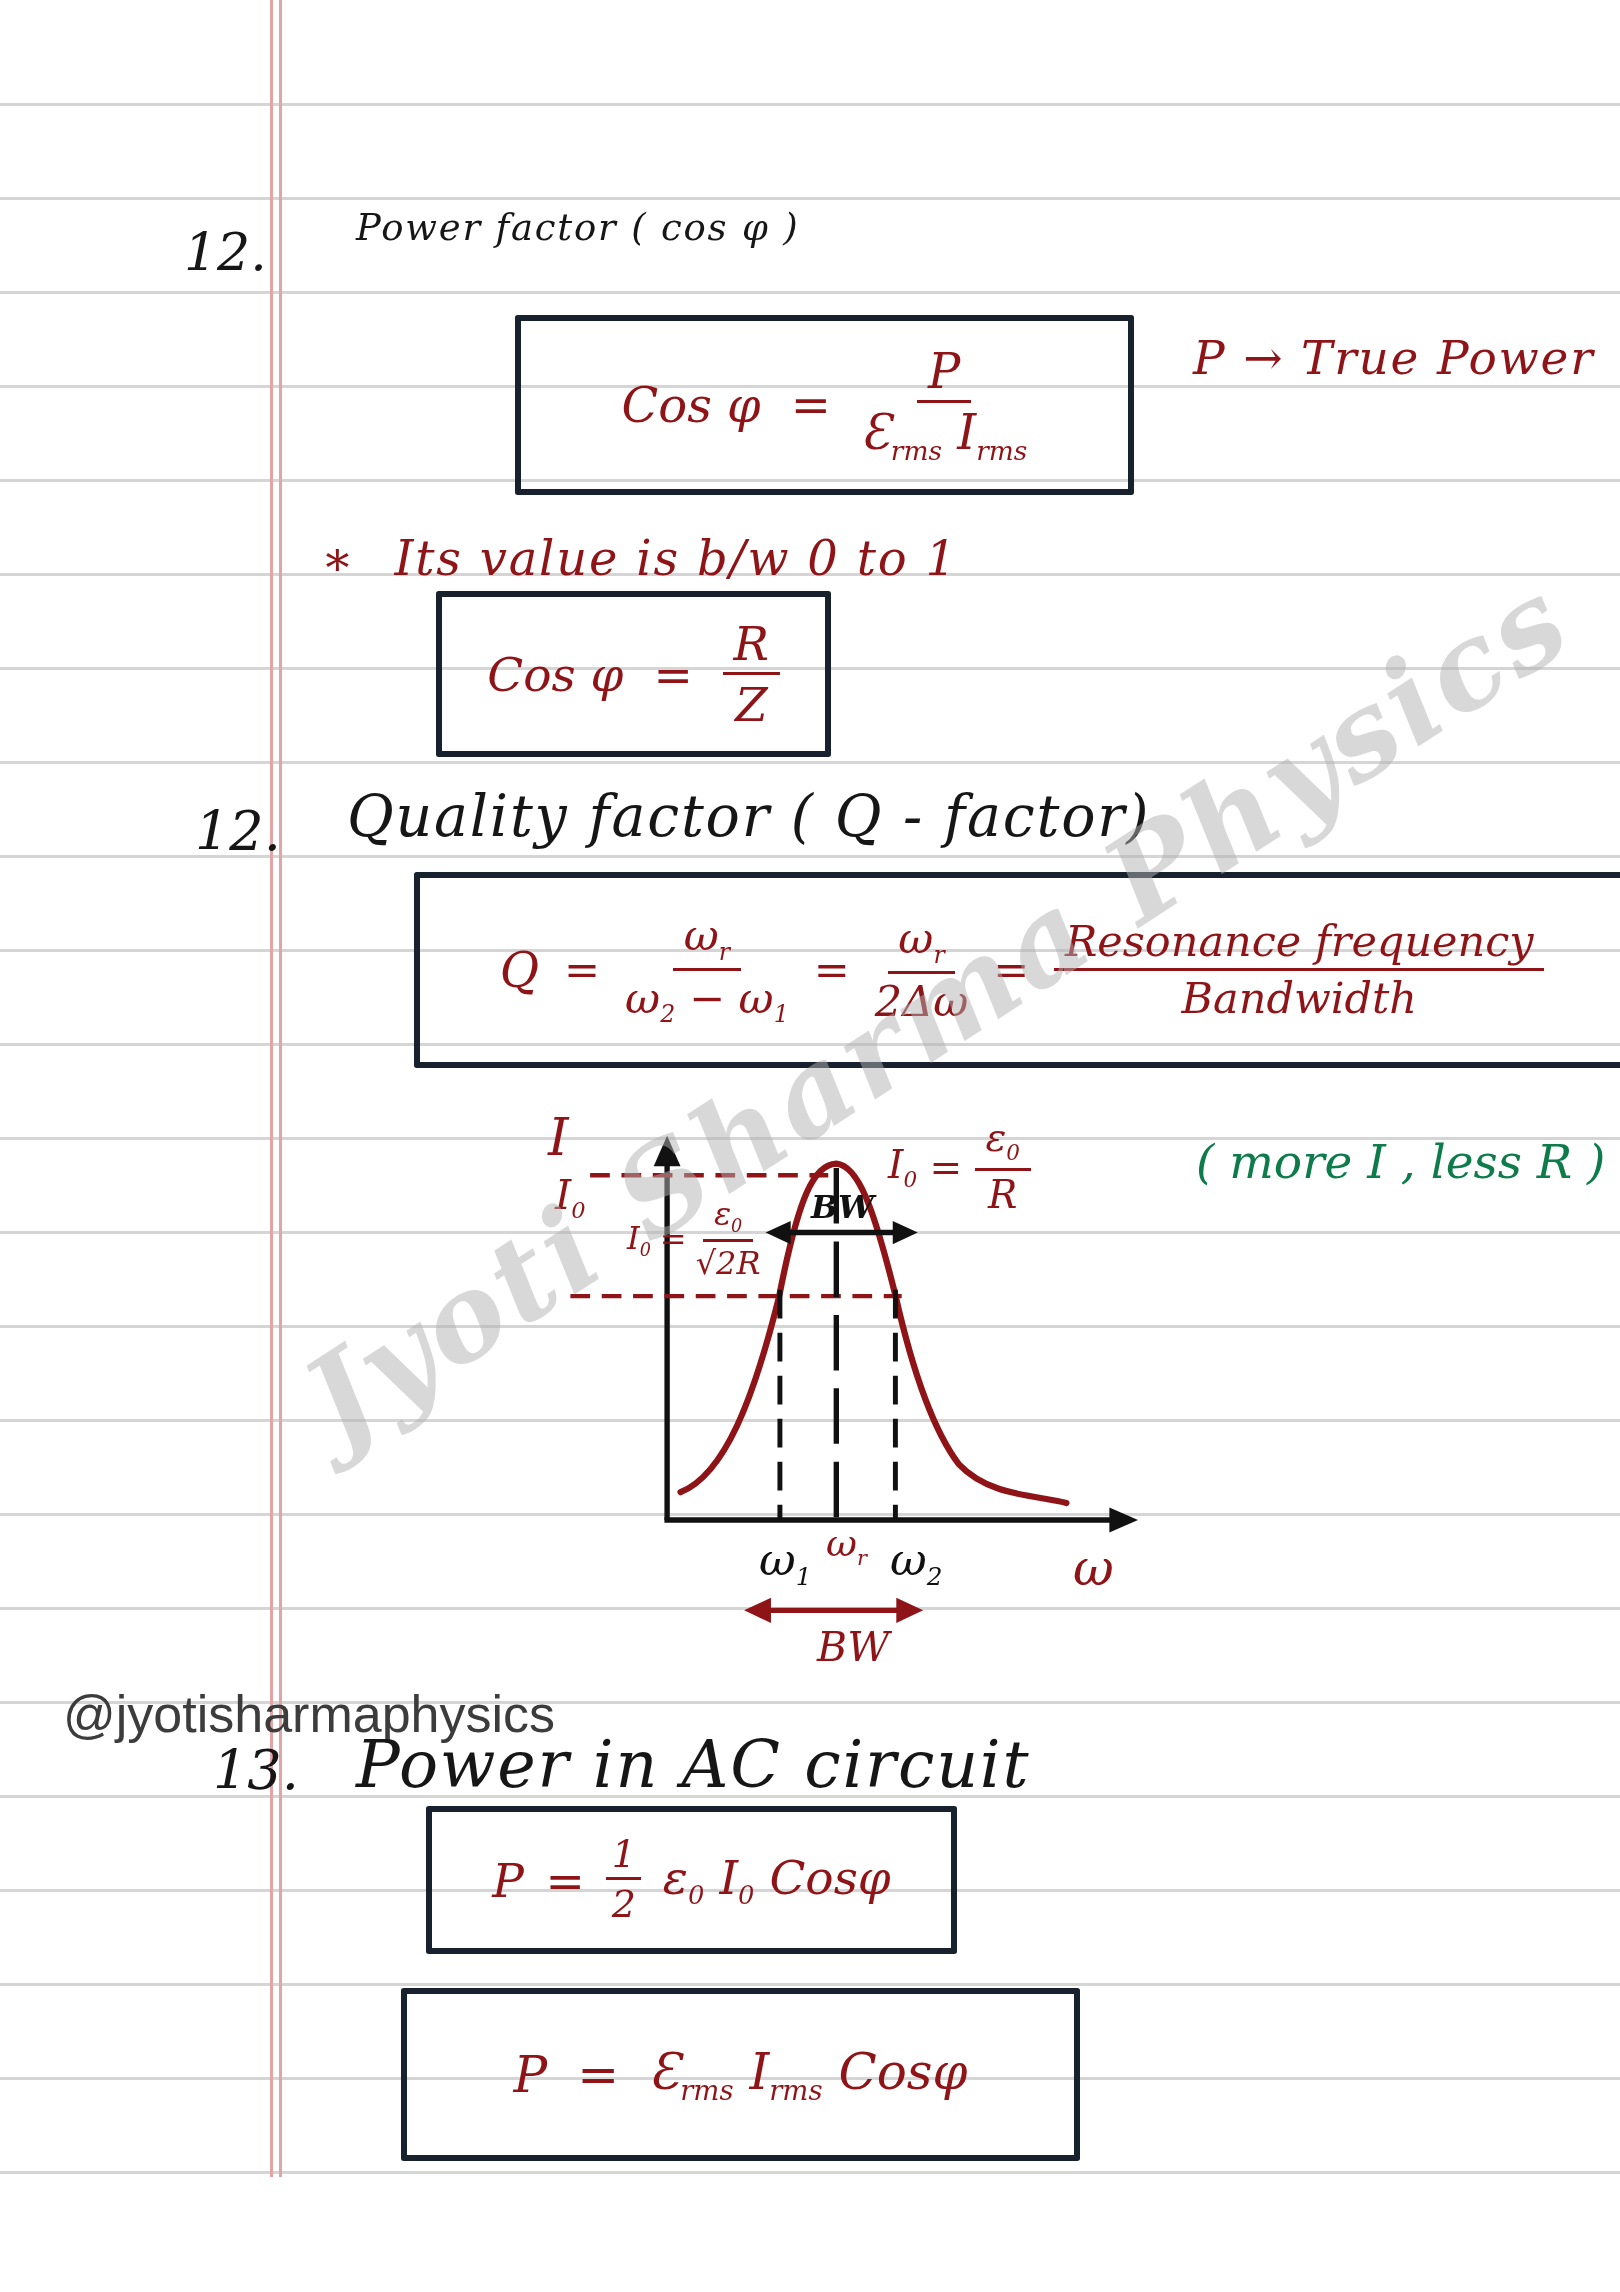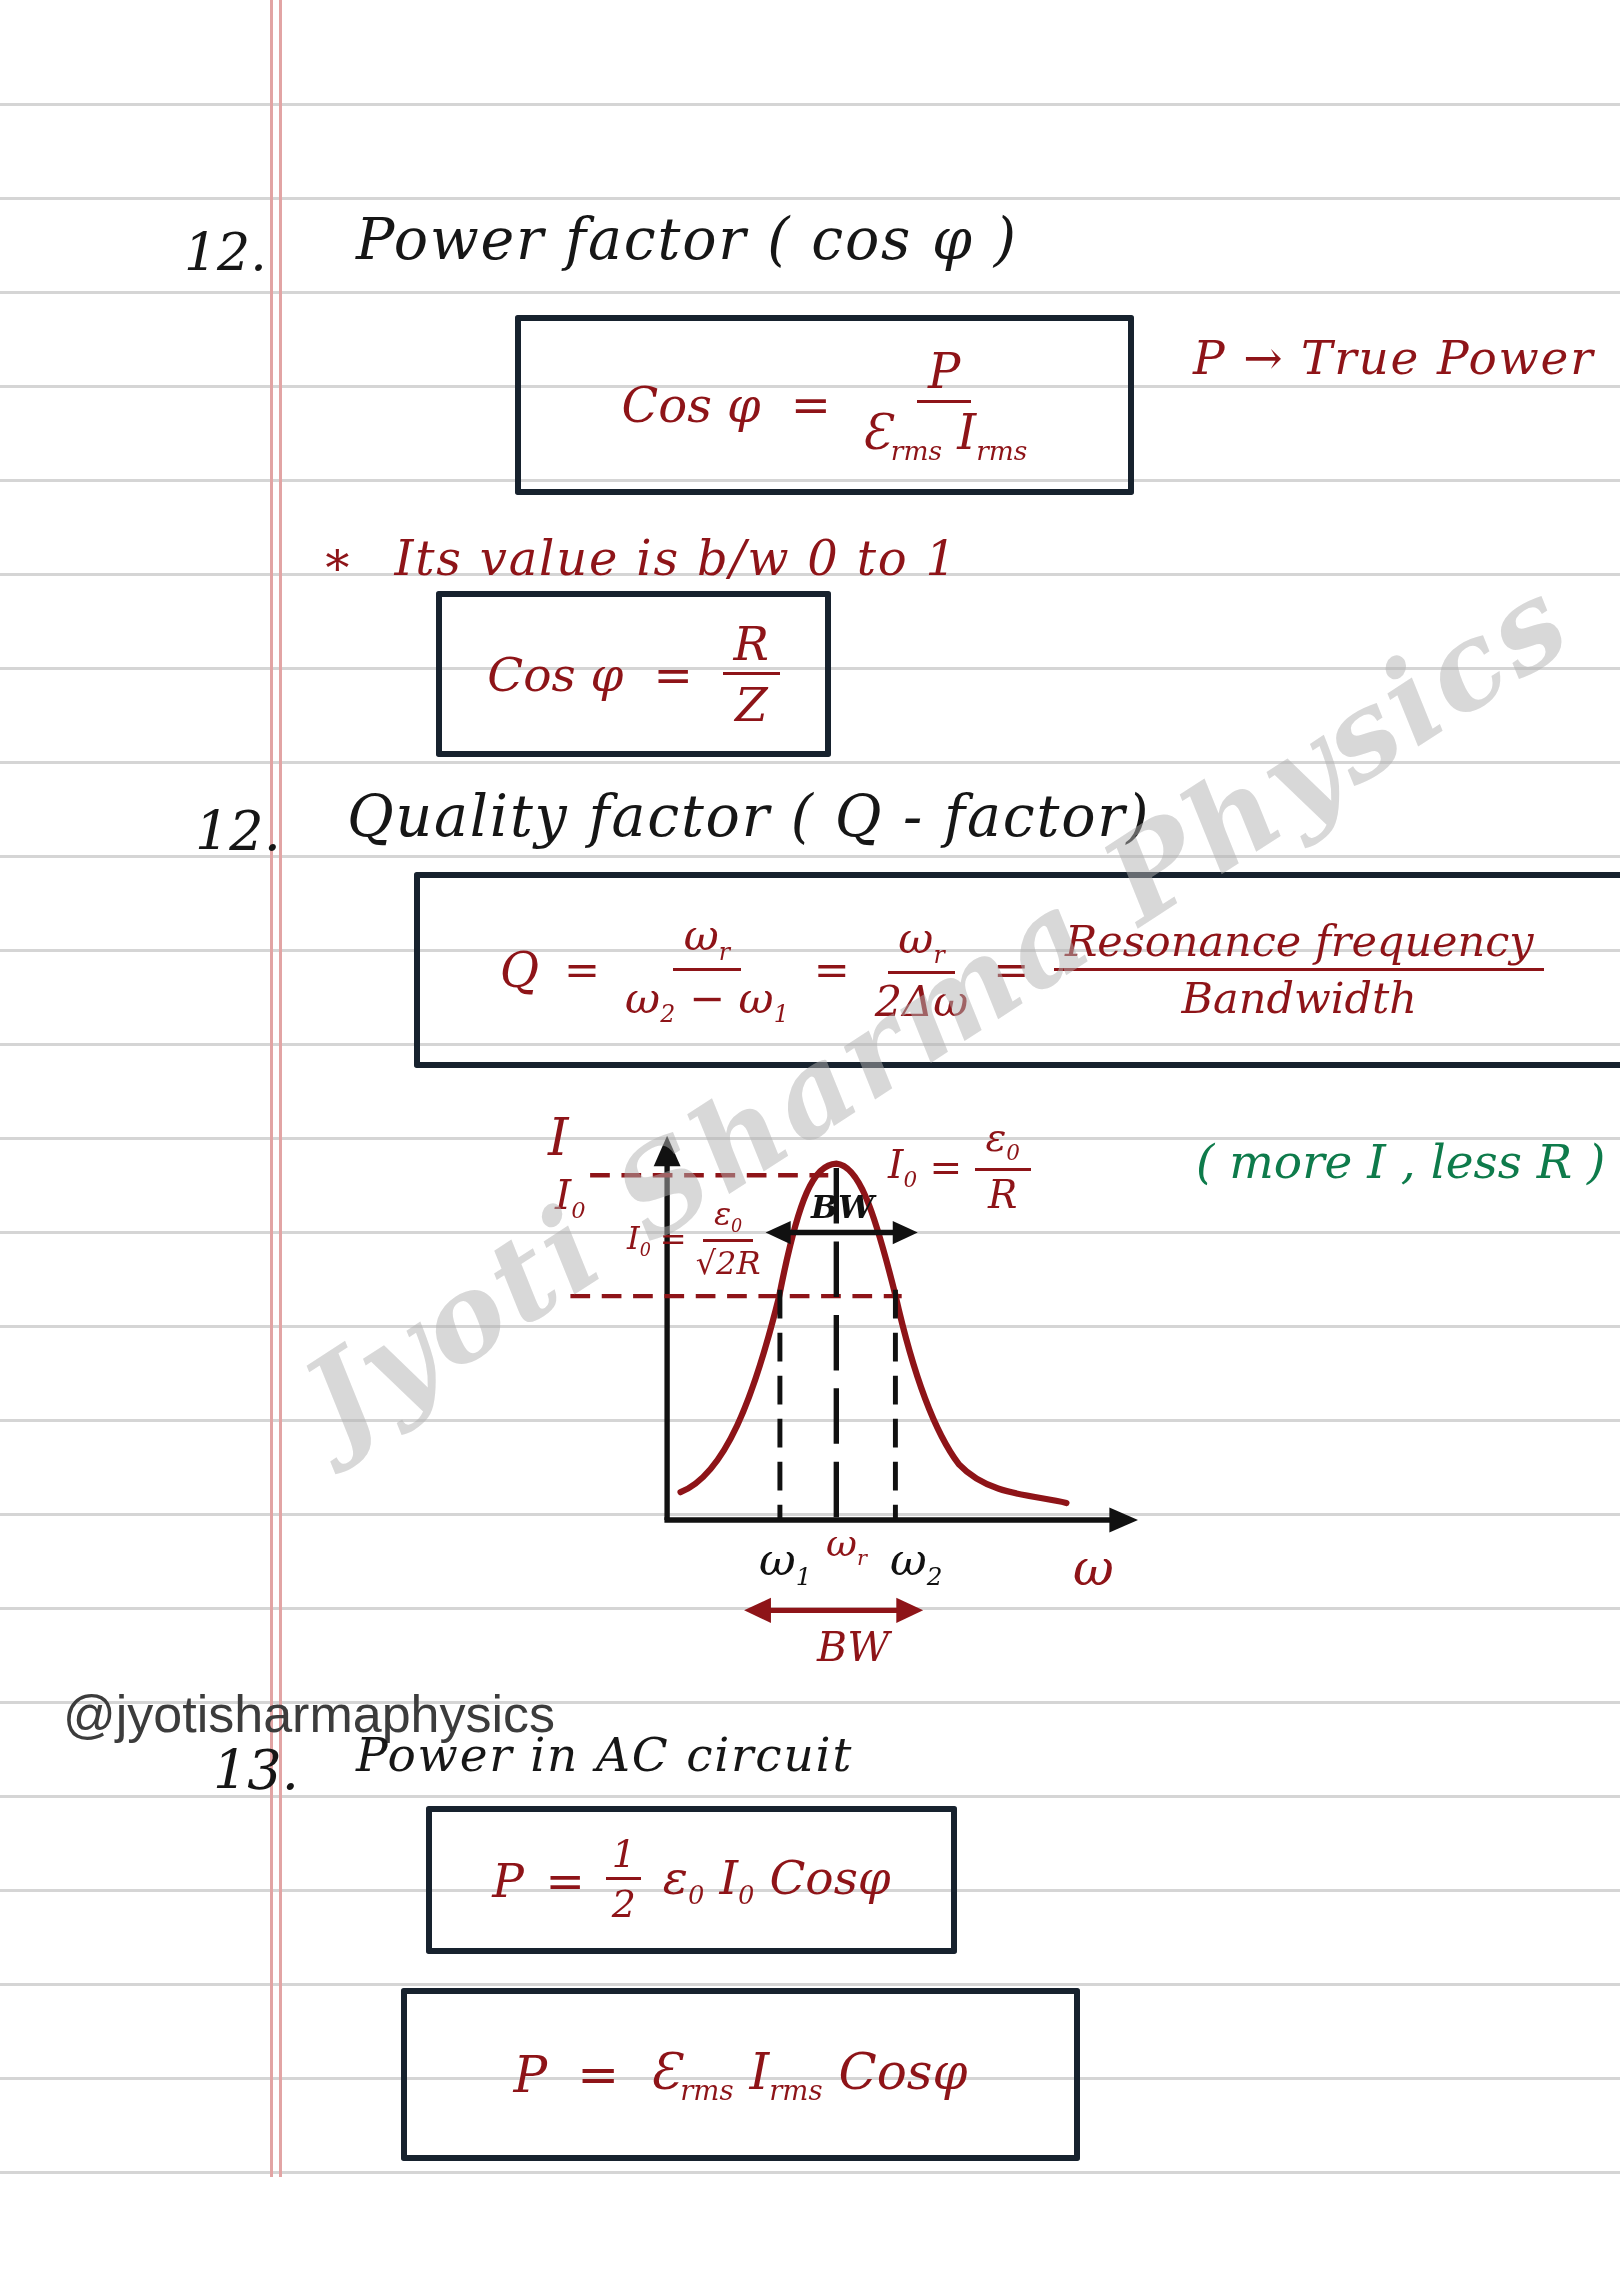"Power factor ( cos φ" div.hw { font-size: 57px -> 37px }
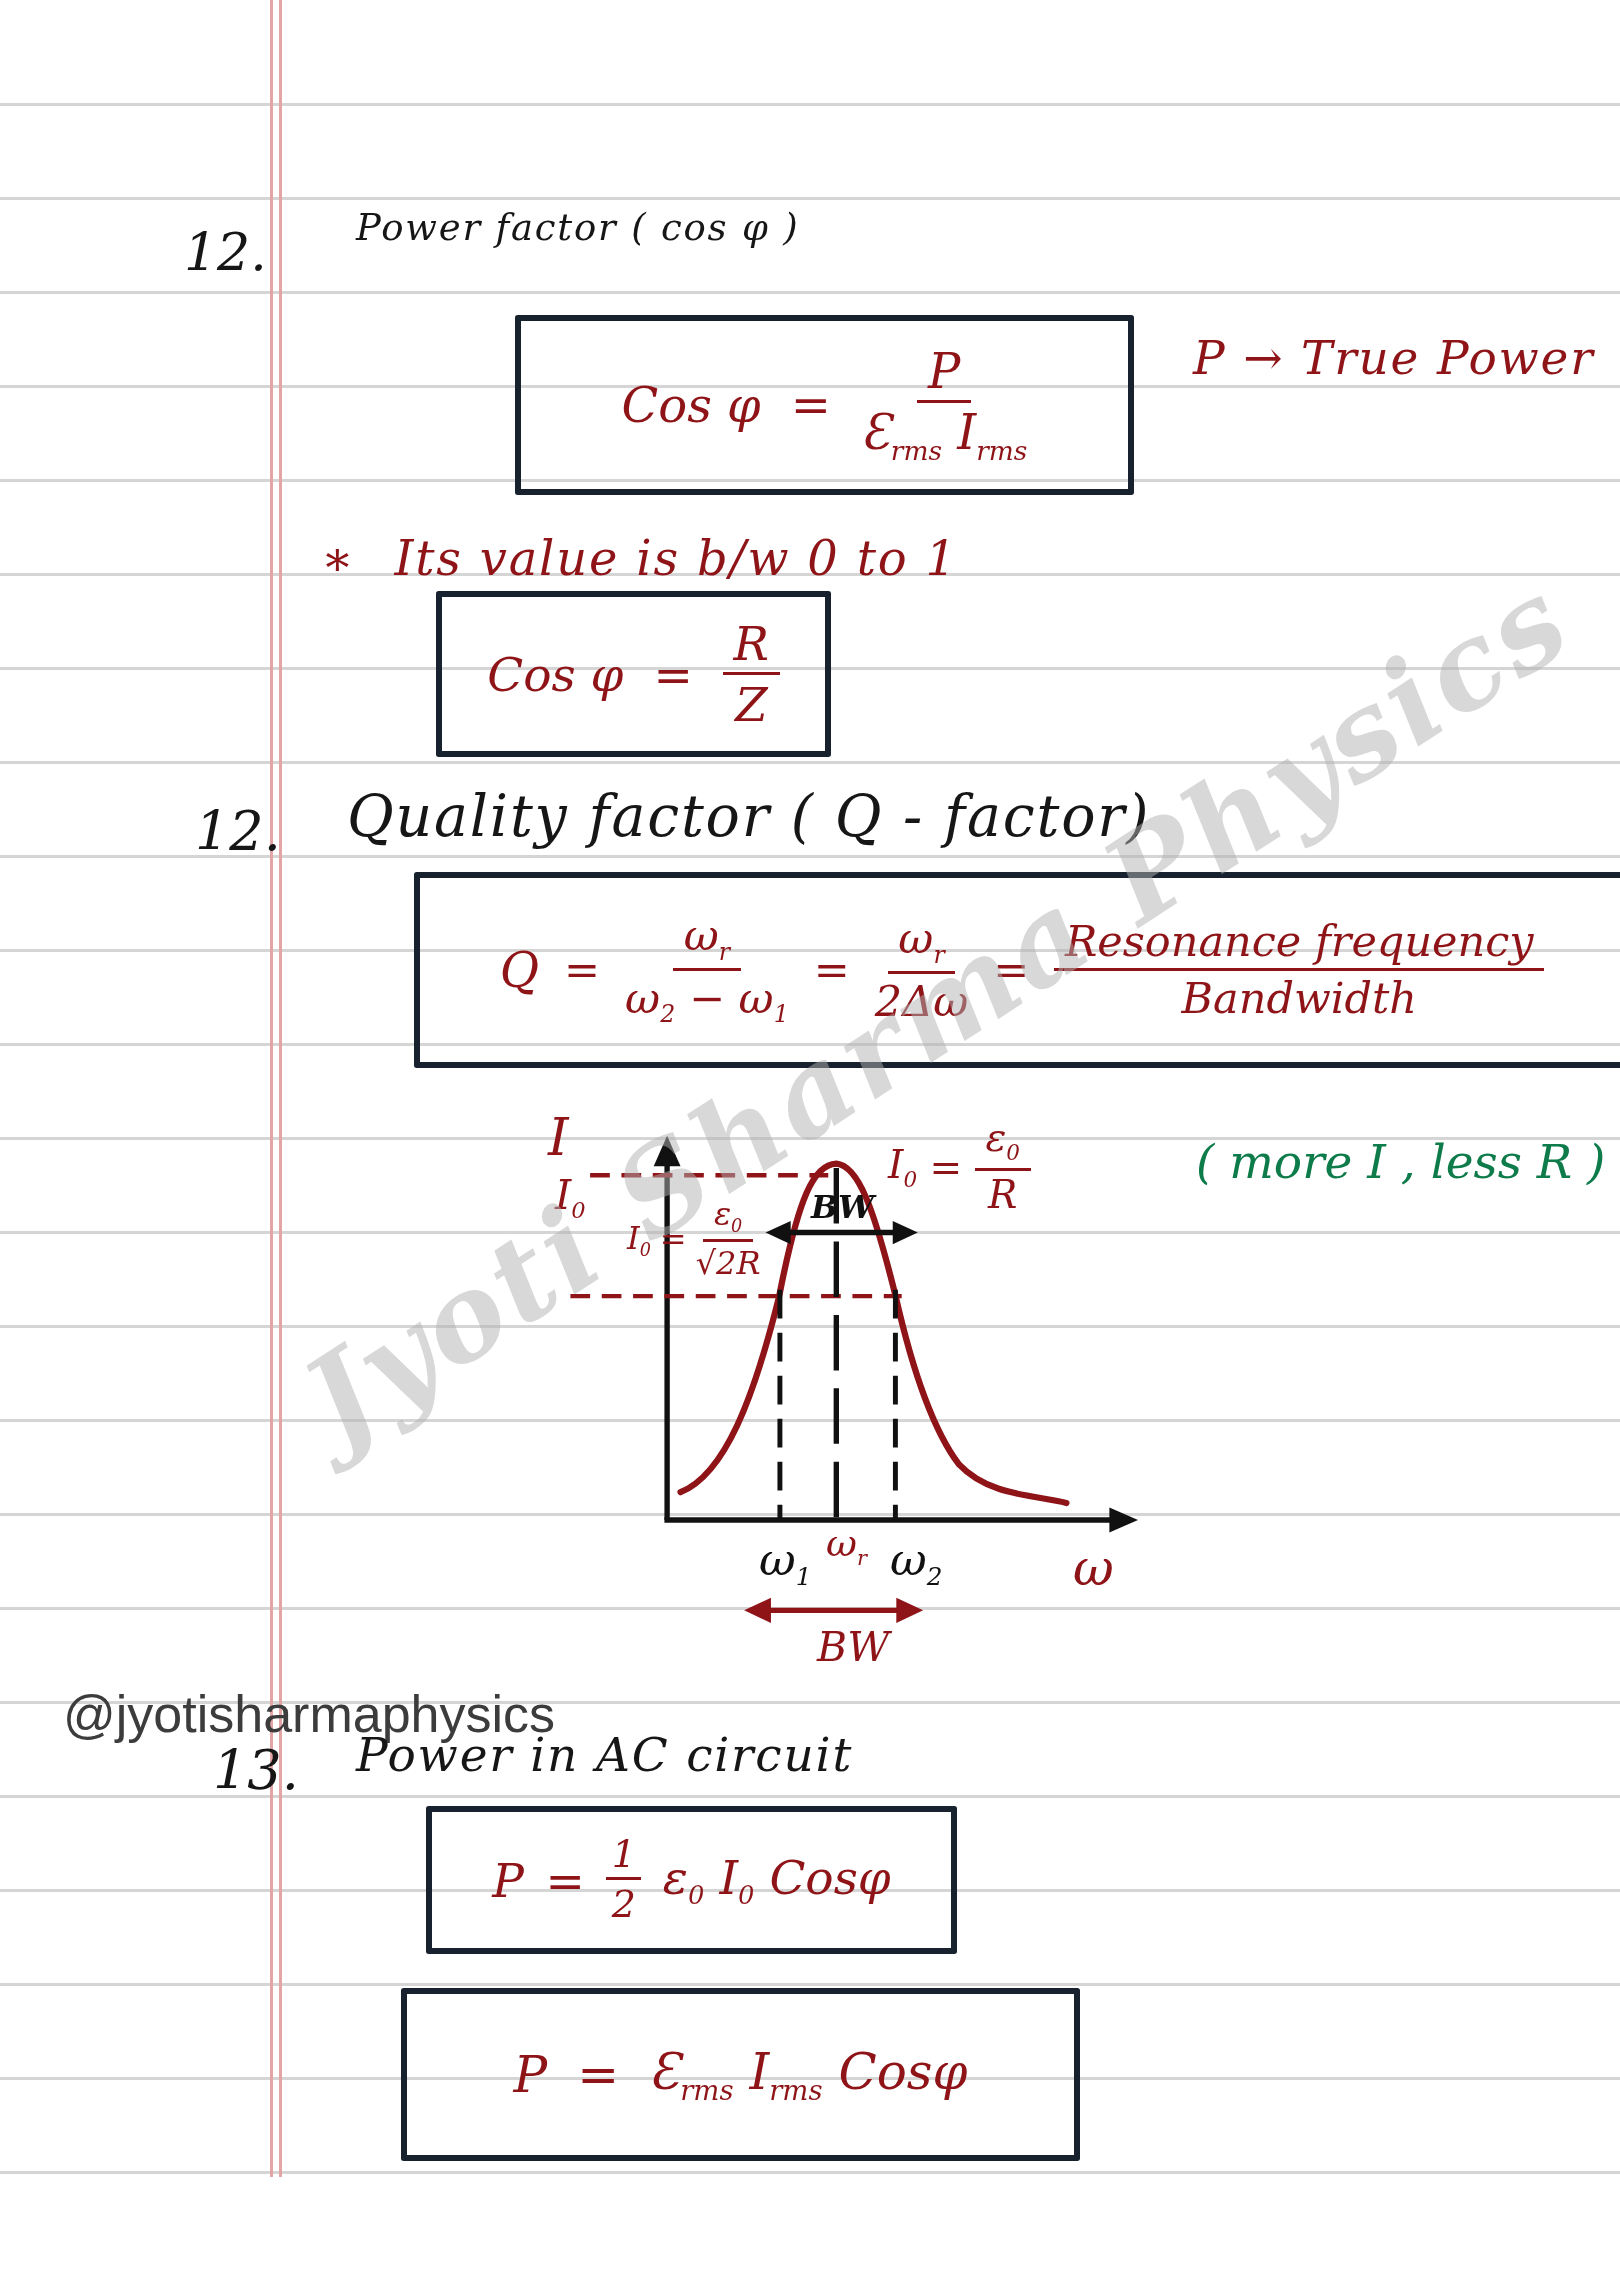"Power in AC circuit" div.hw { font-size: 47px -> 65px }
